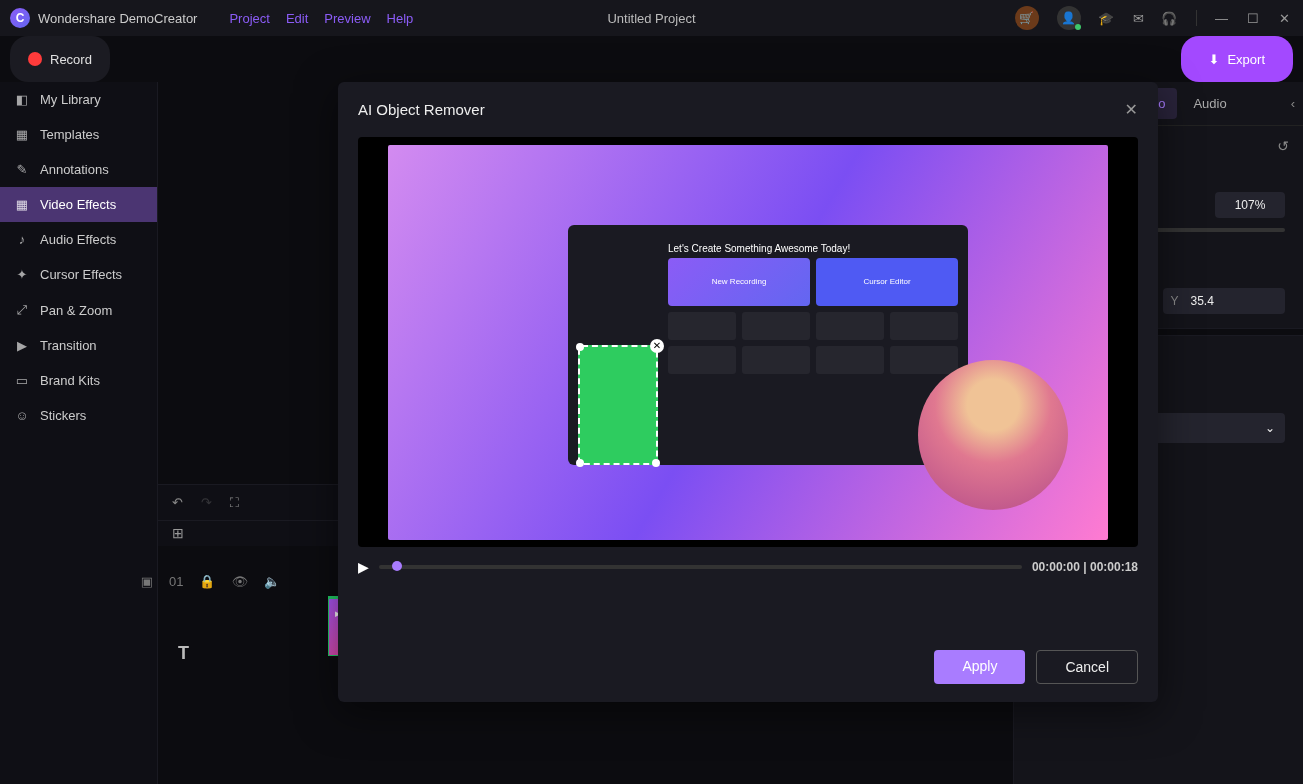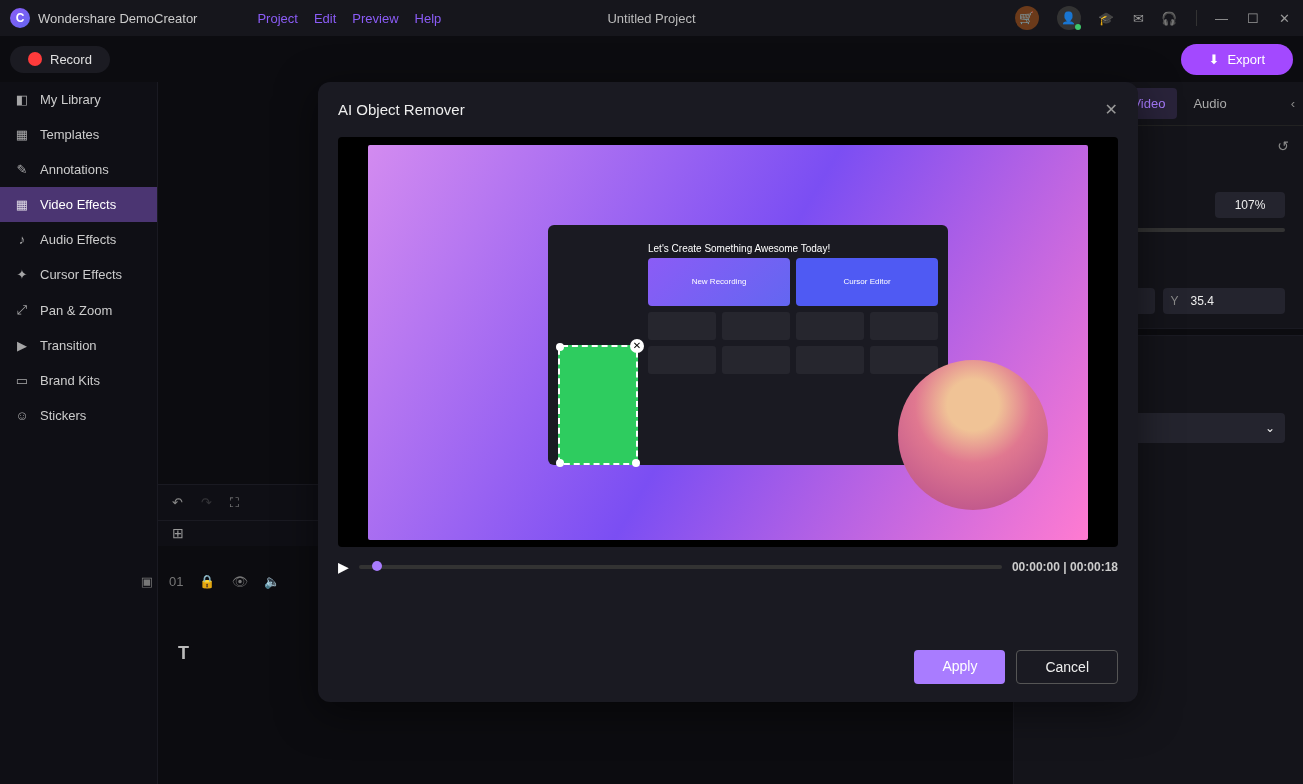"Wondershare DemoCreator" .titlebar .appname { margin-right: 60px -> 32px }
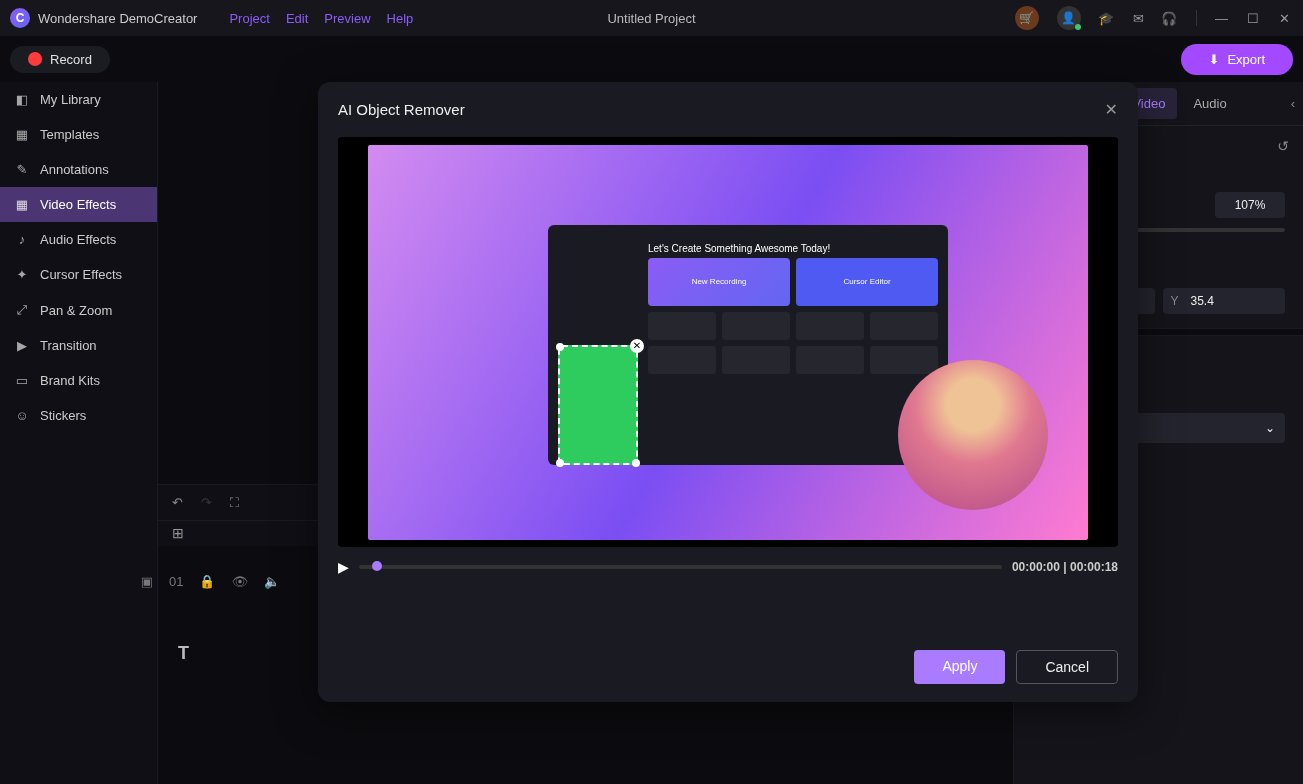"Record" .topbar { align-items: center -> none }
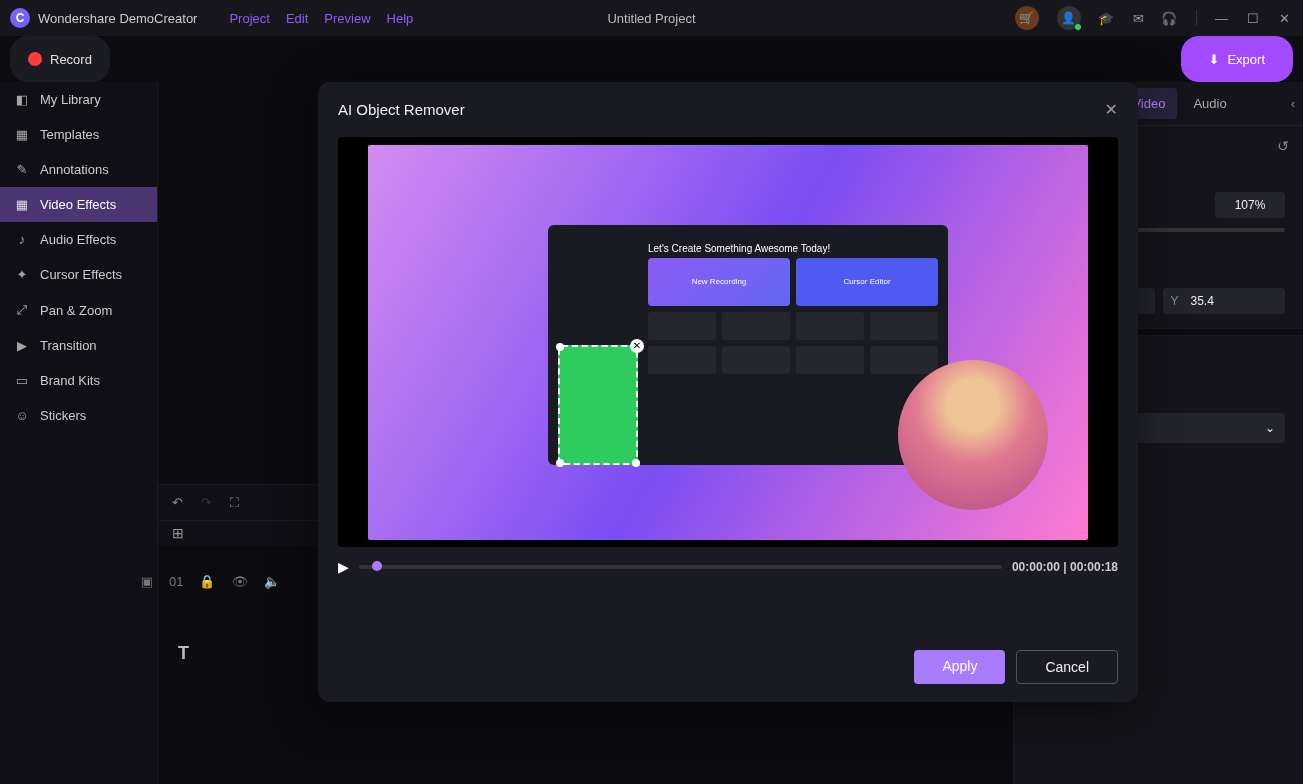"AI Object Remover" .modal { border-radius: 12px -> 6px; left: 160px -> 180px }
